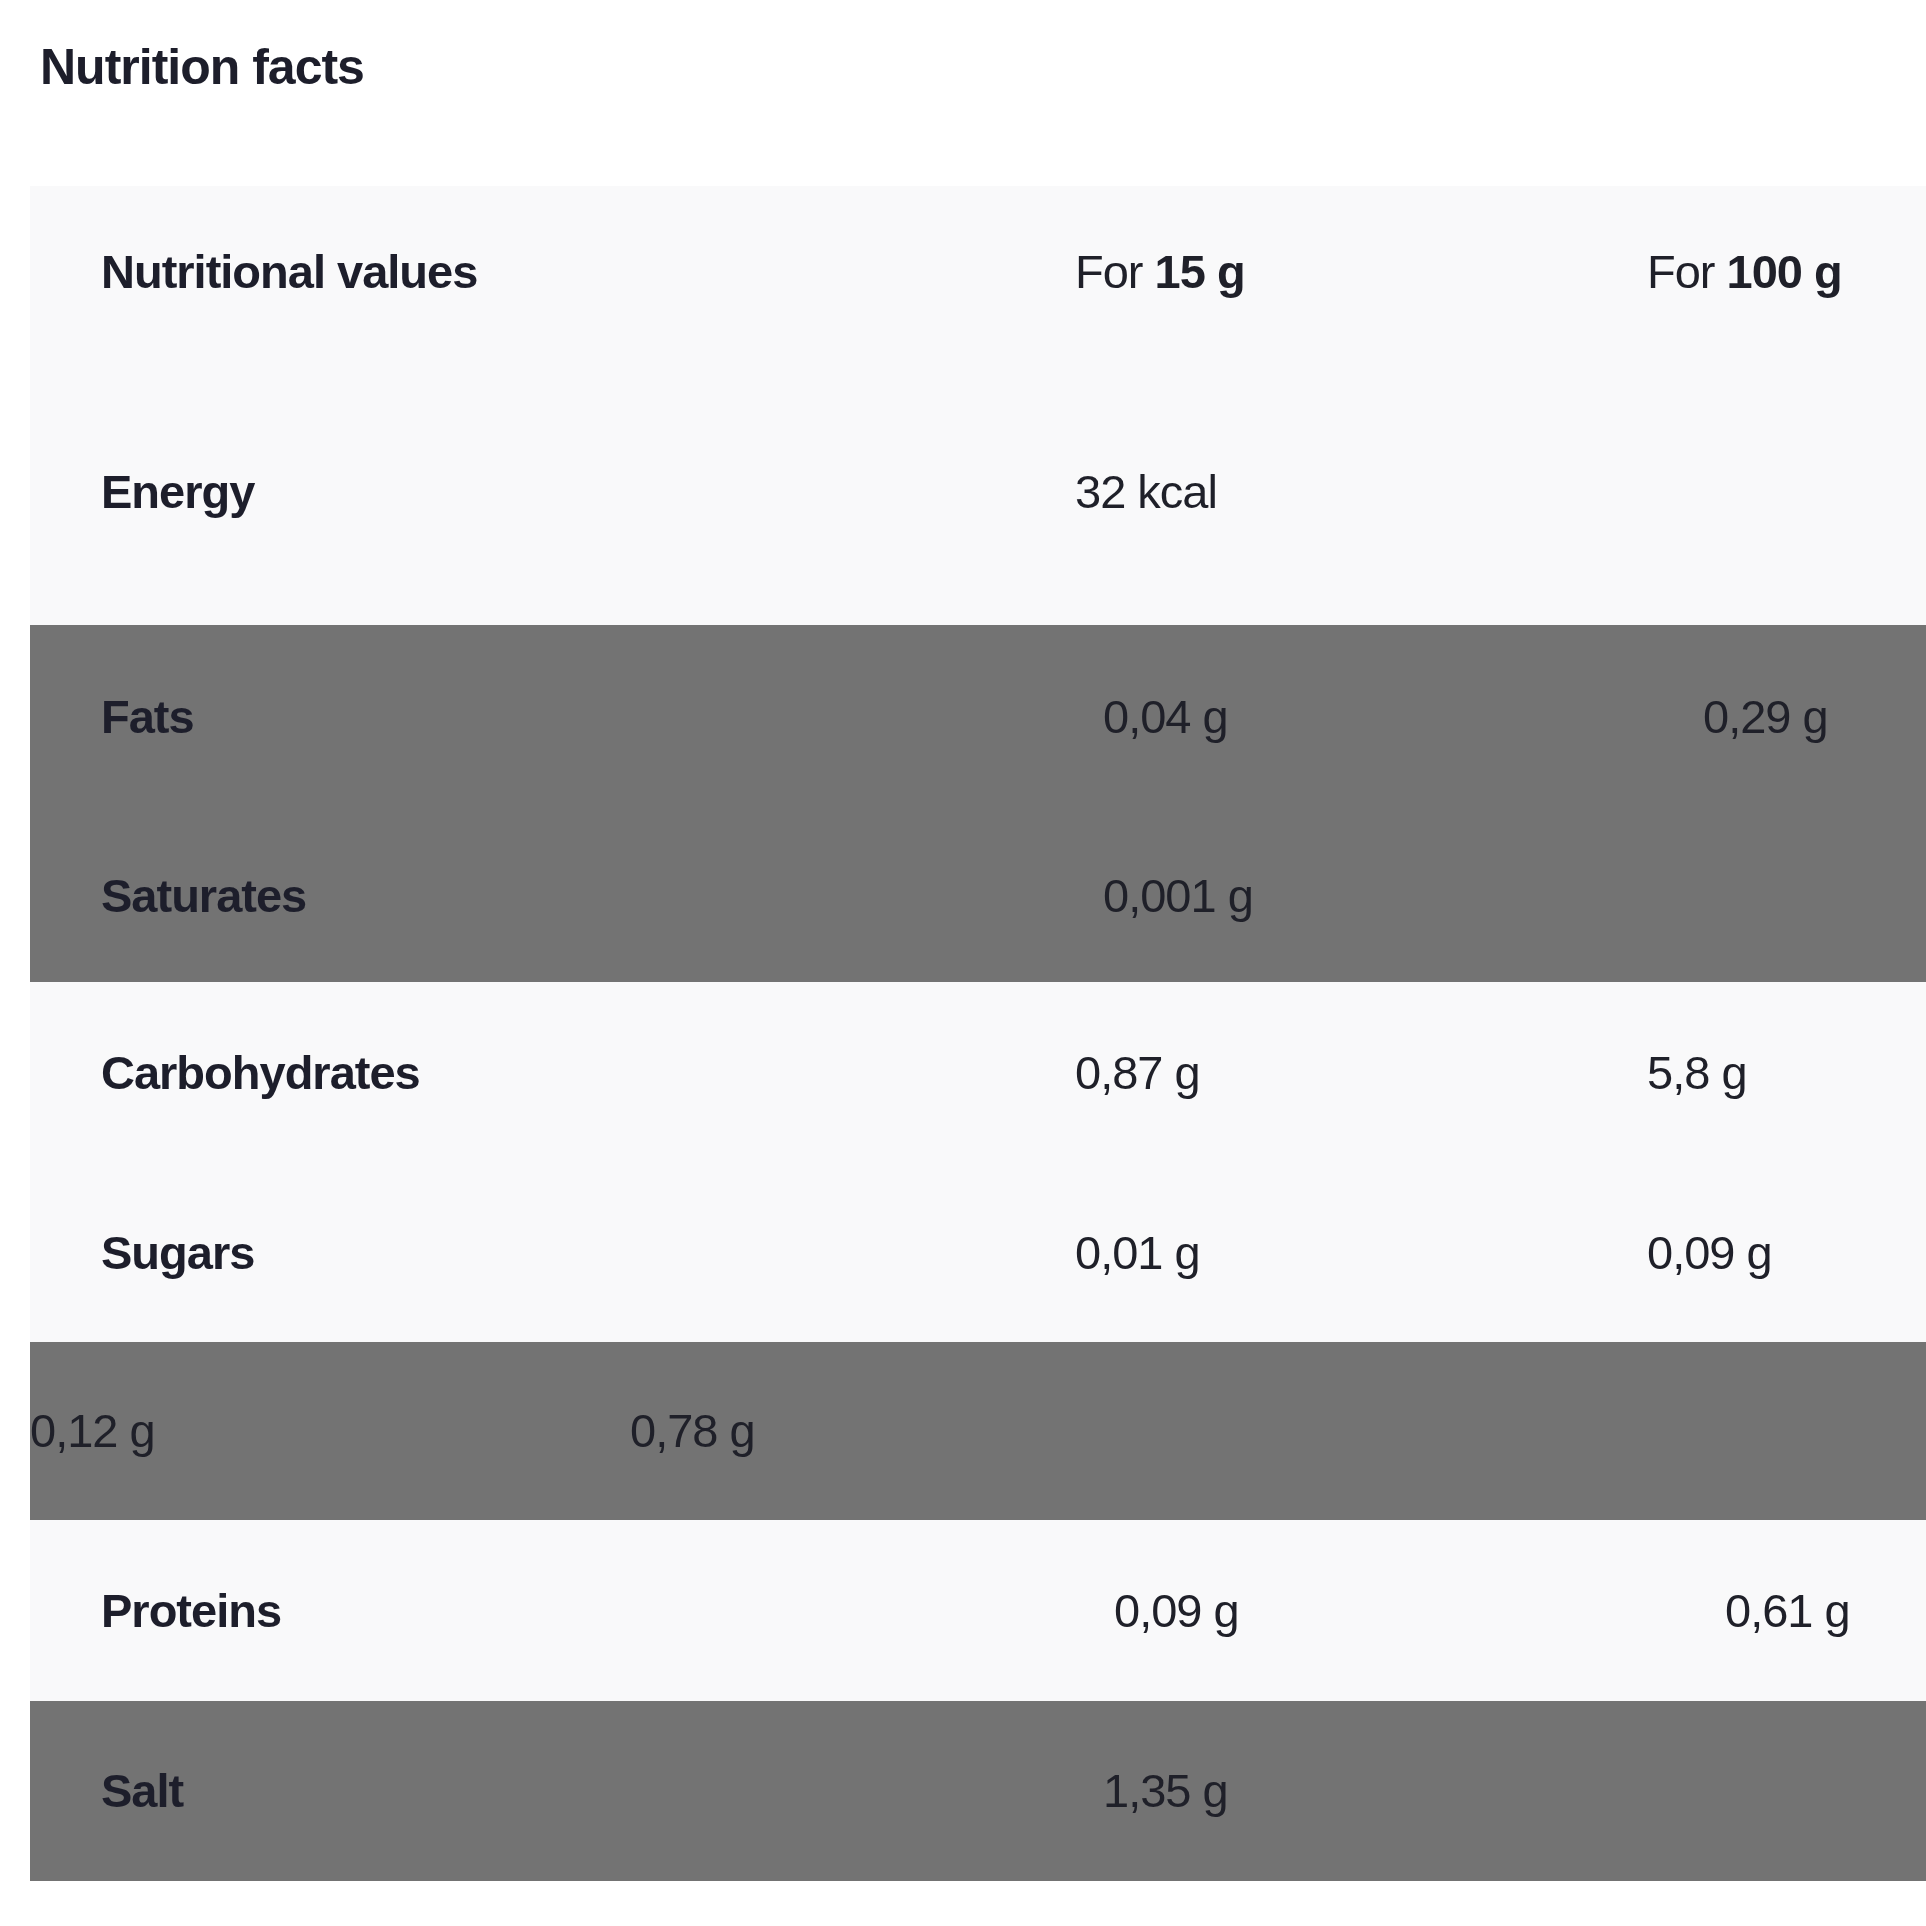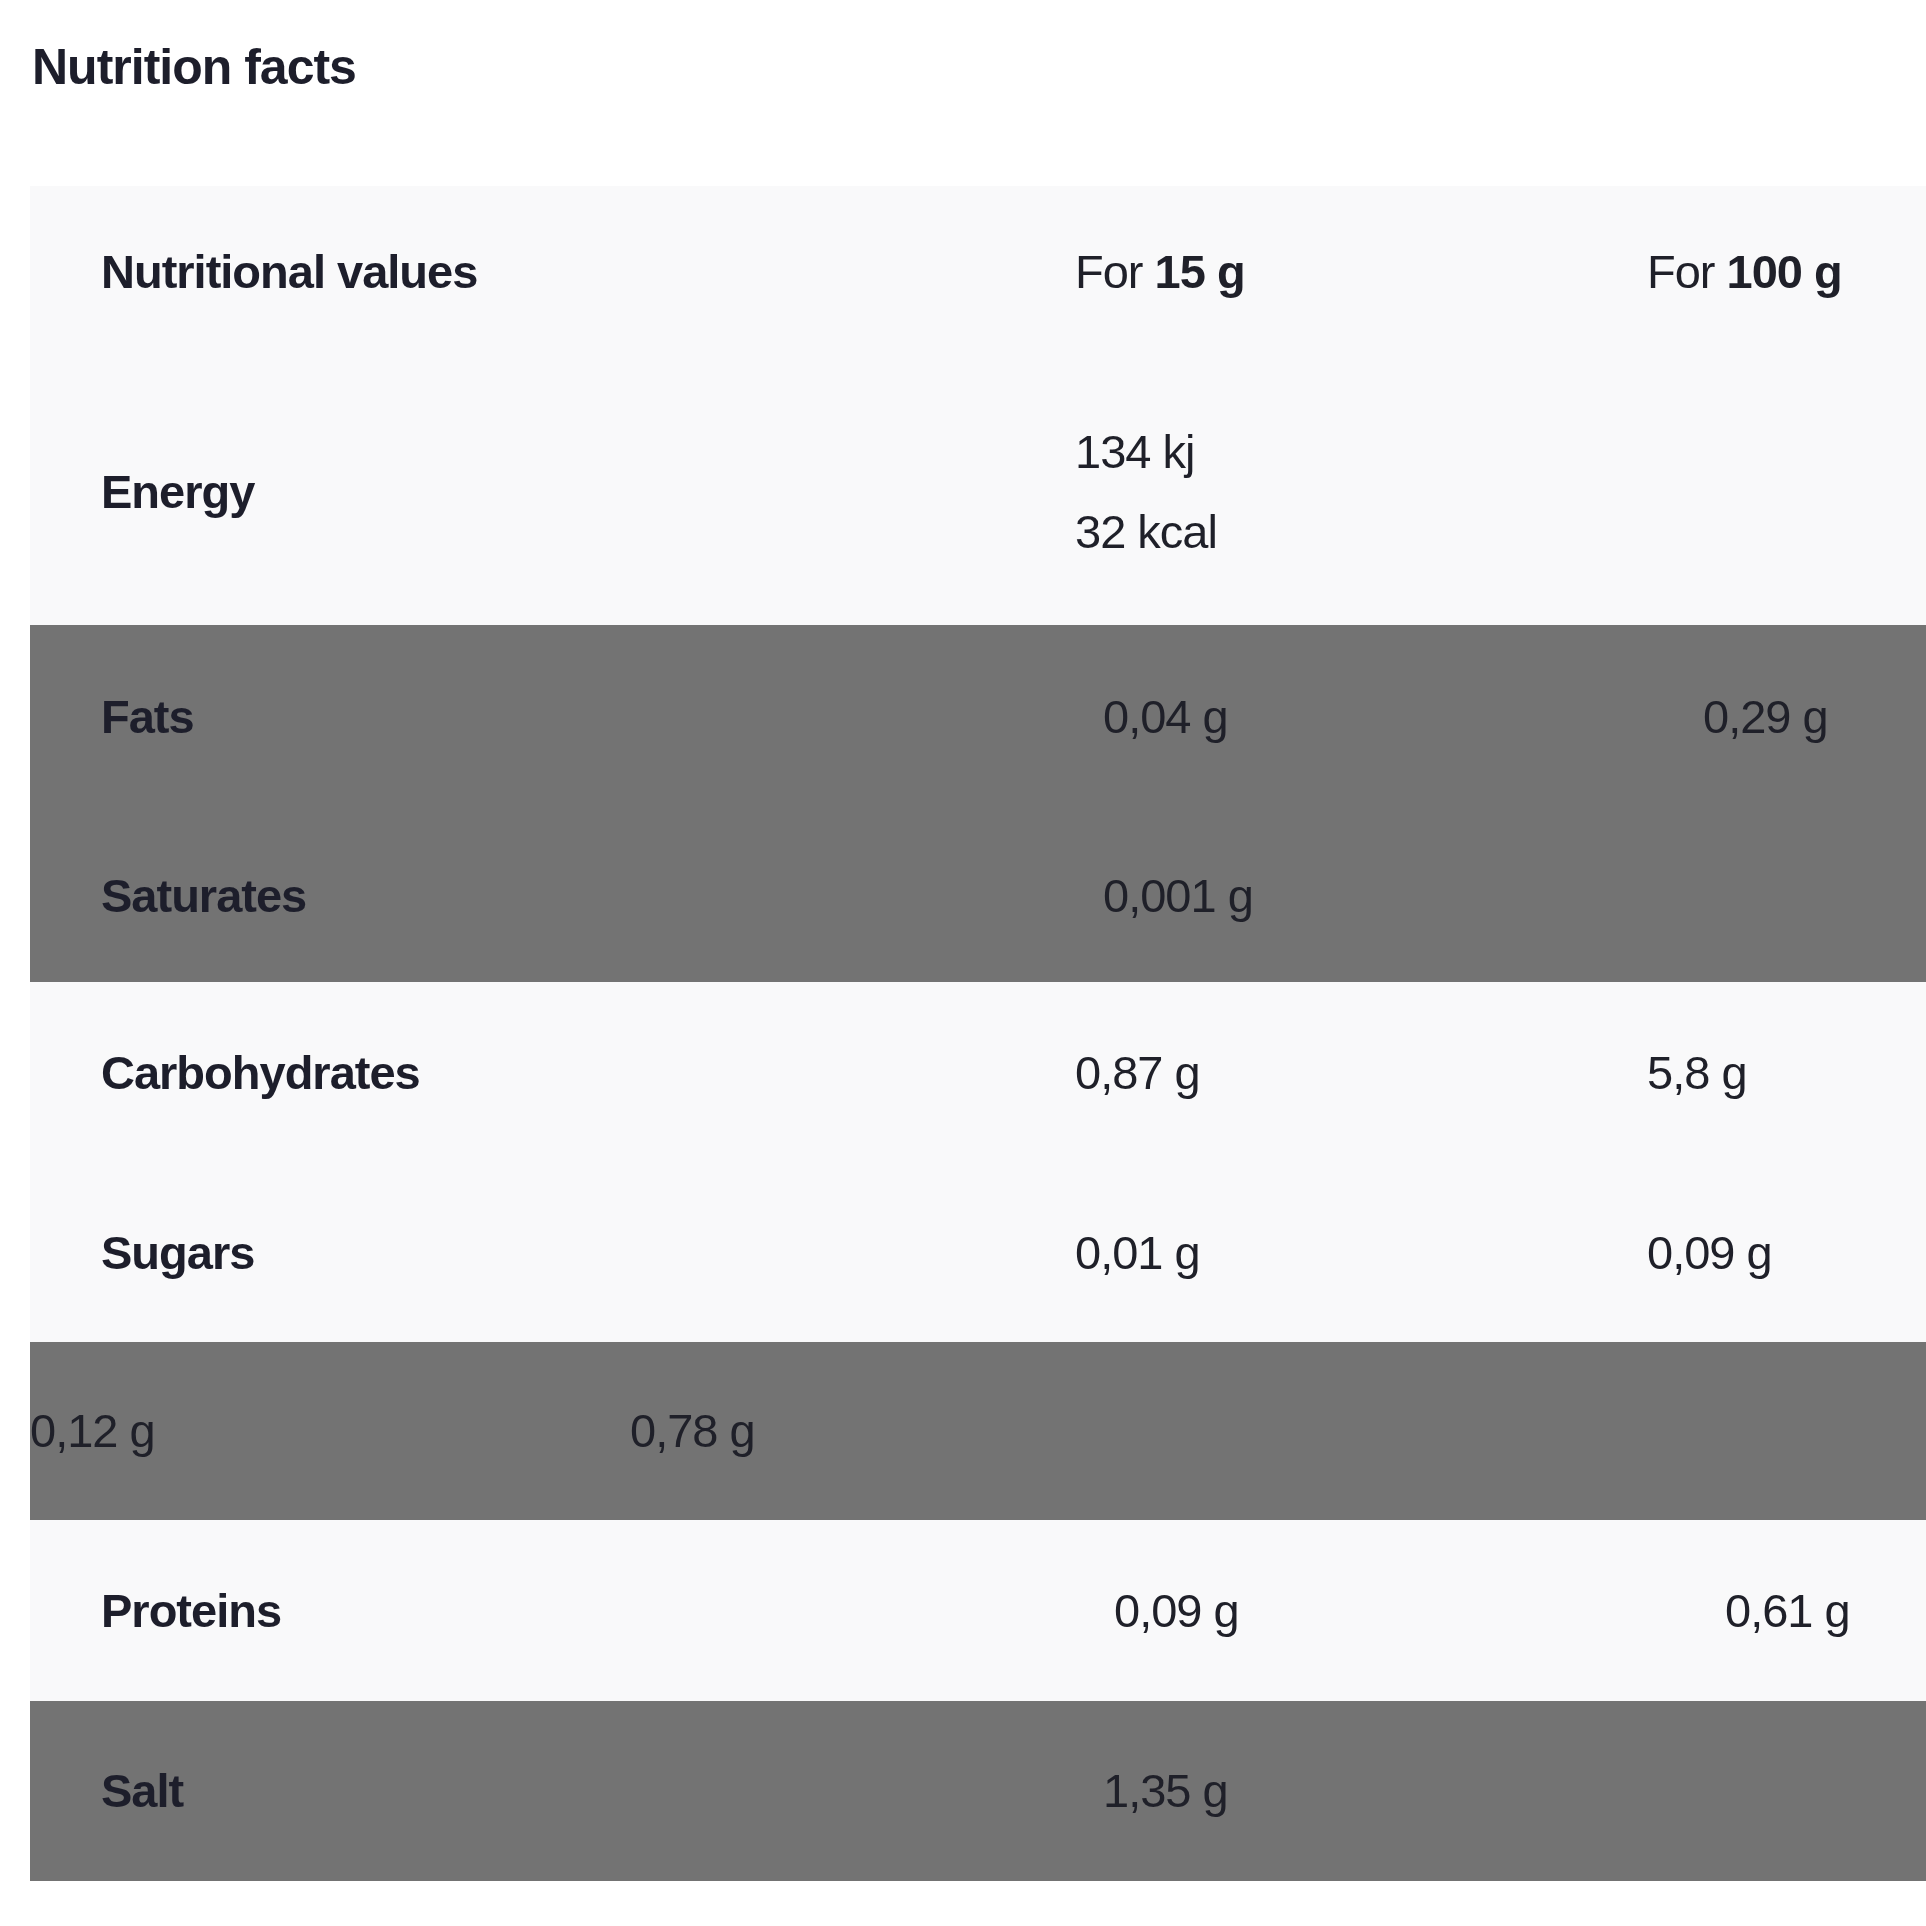"Nutrition facts" .page-title { left: 32px -> 40px }
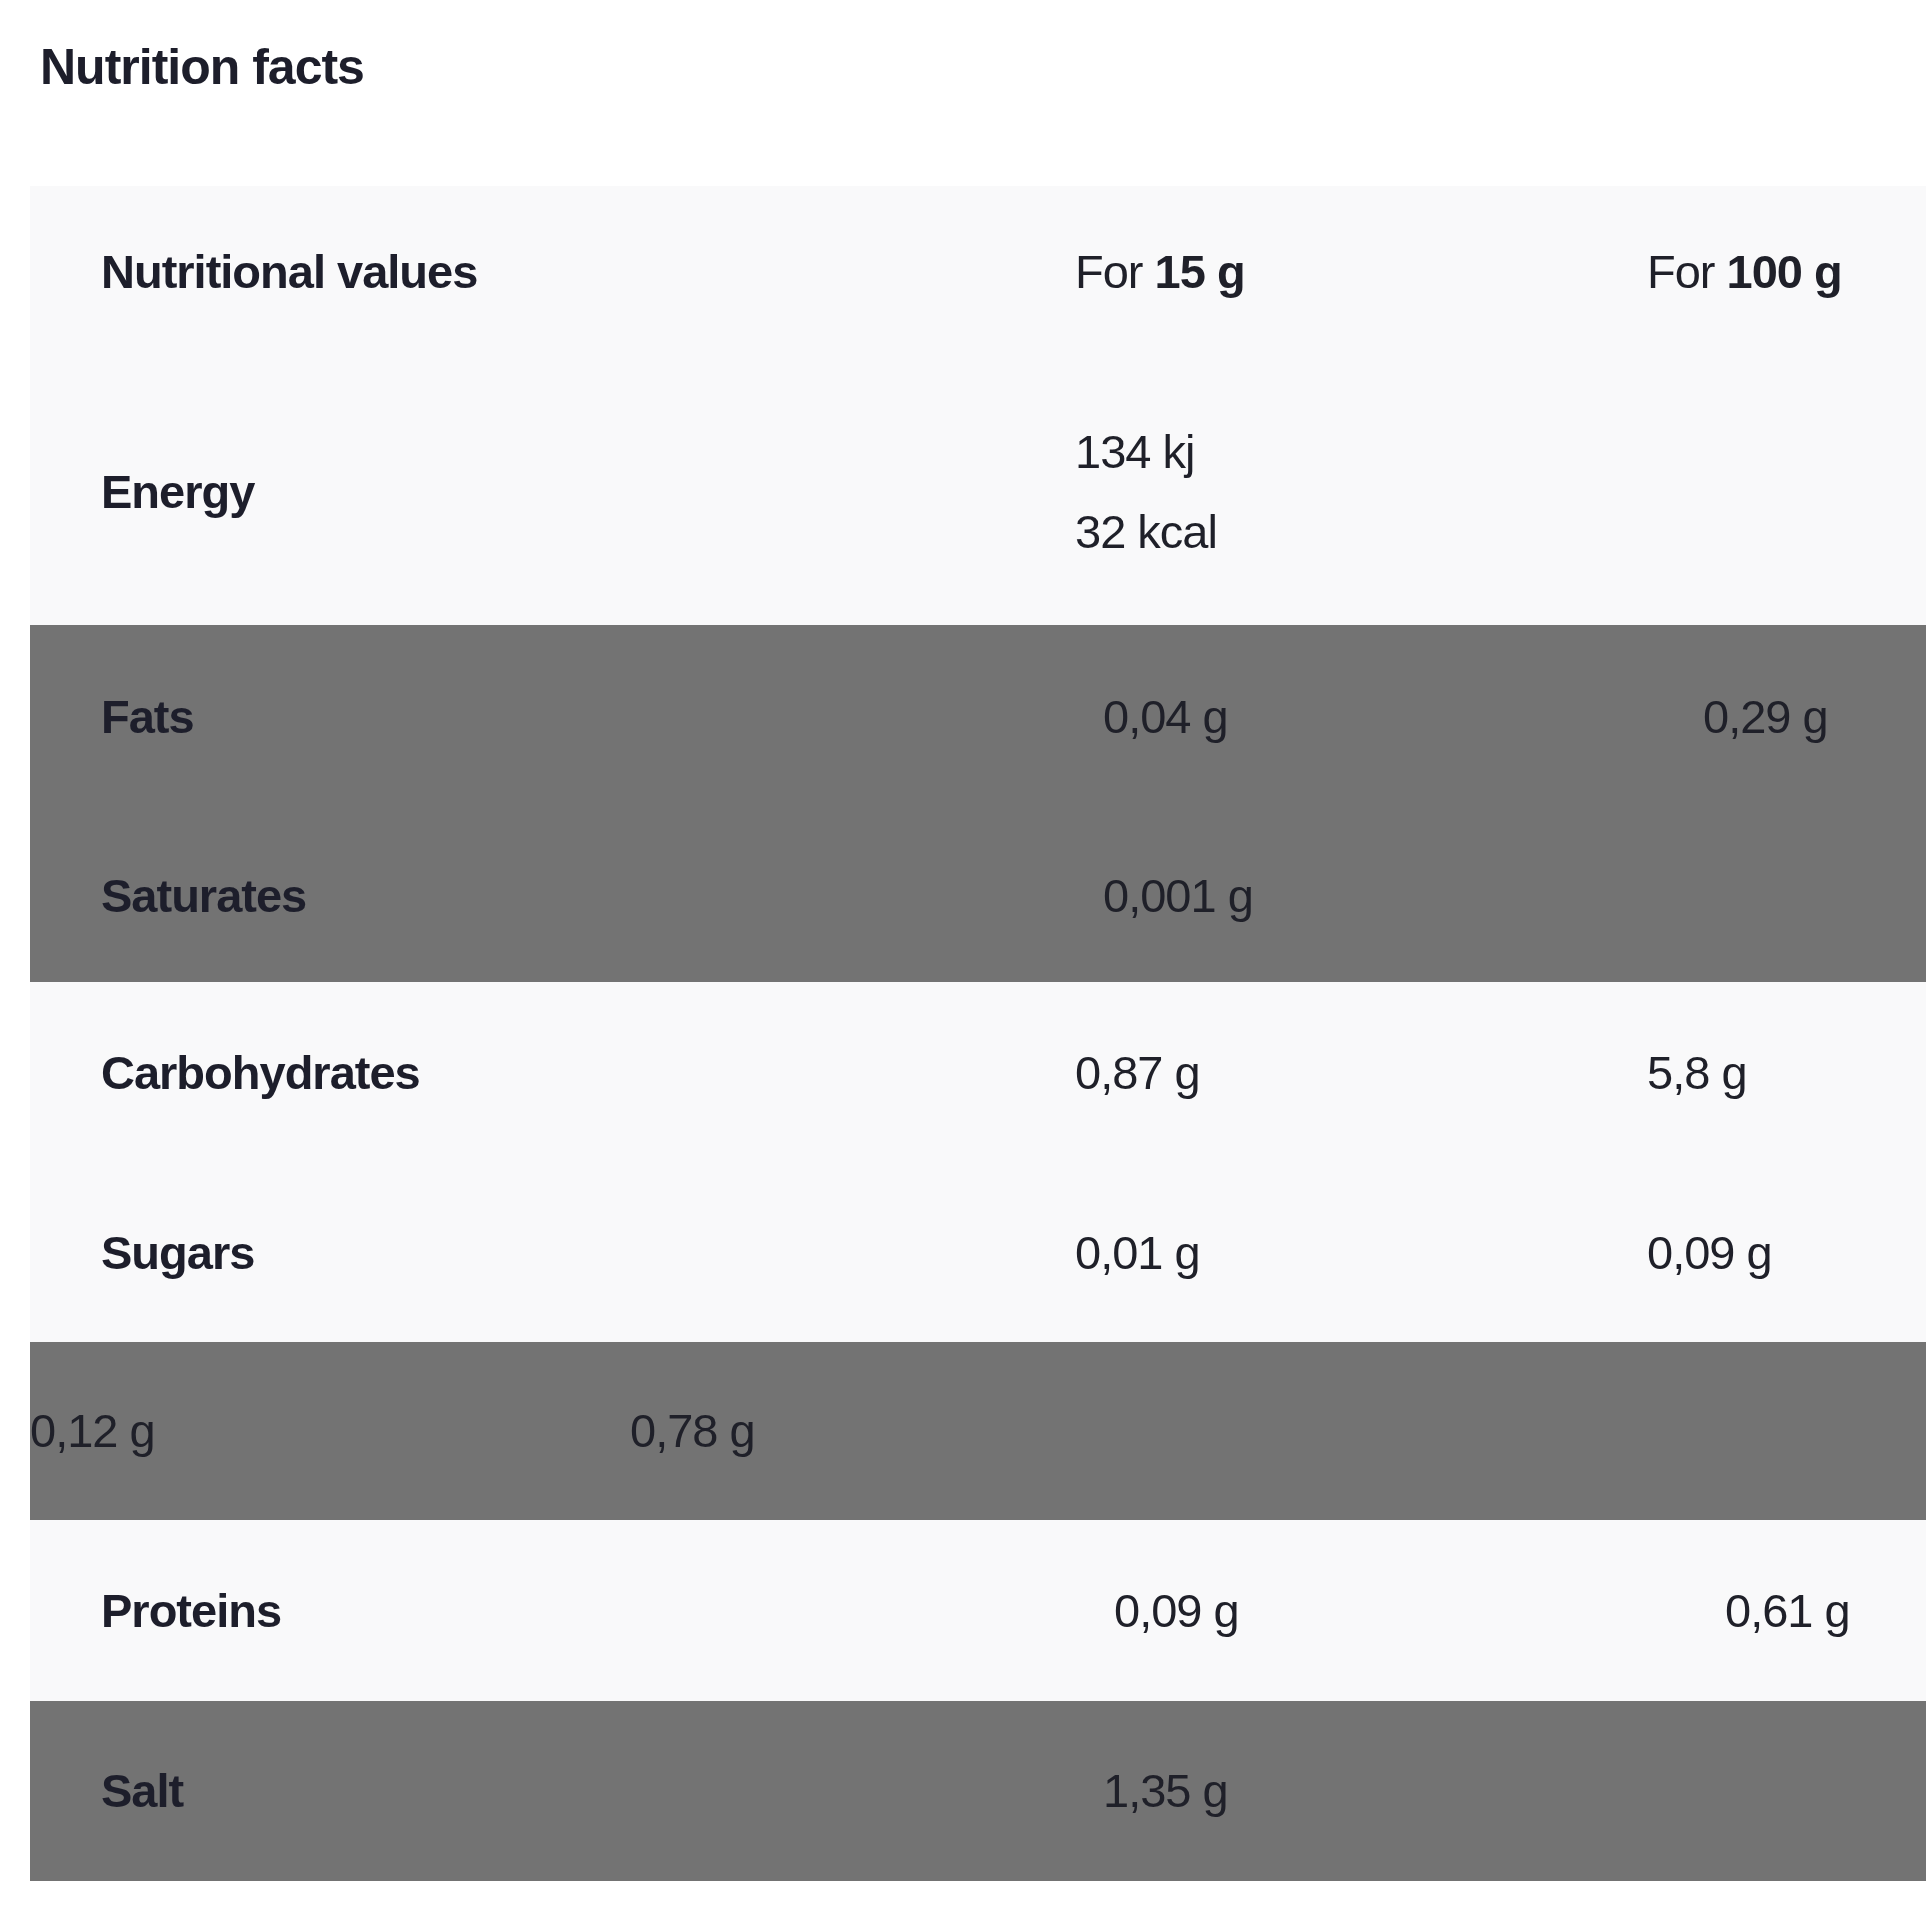"134 kj" span.line { html: <span>134 kj</span> -> none }
